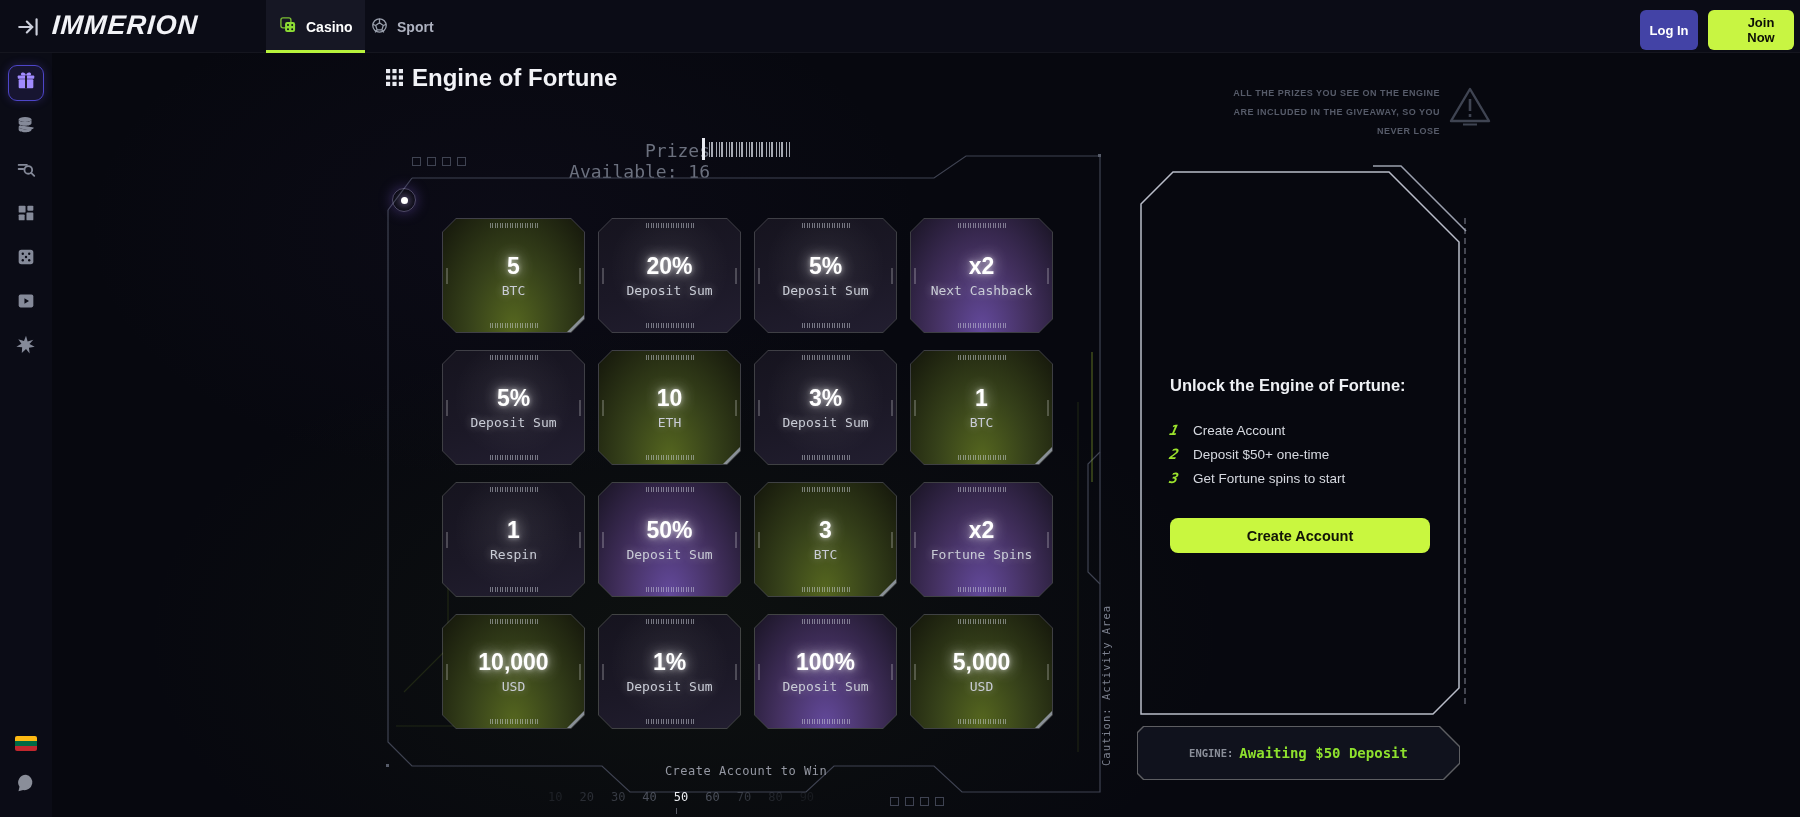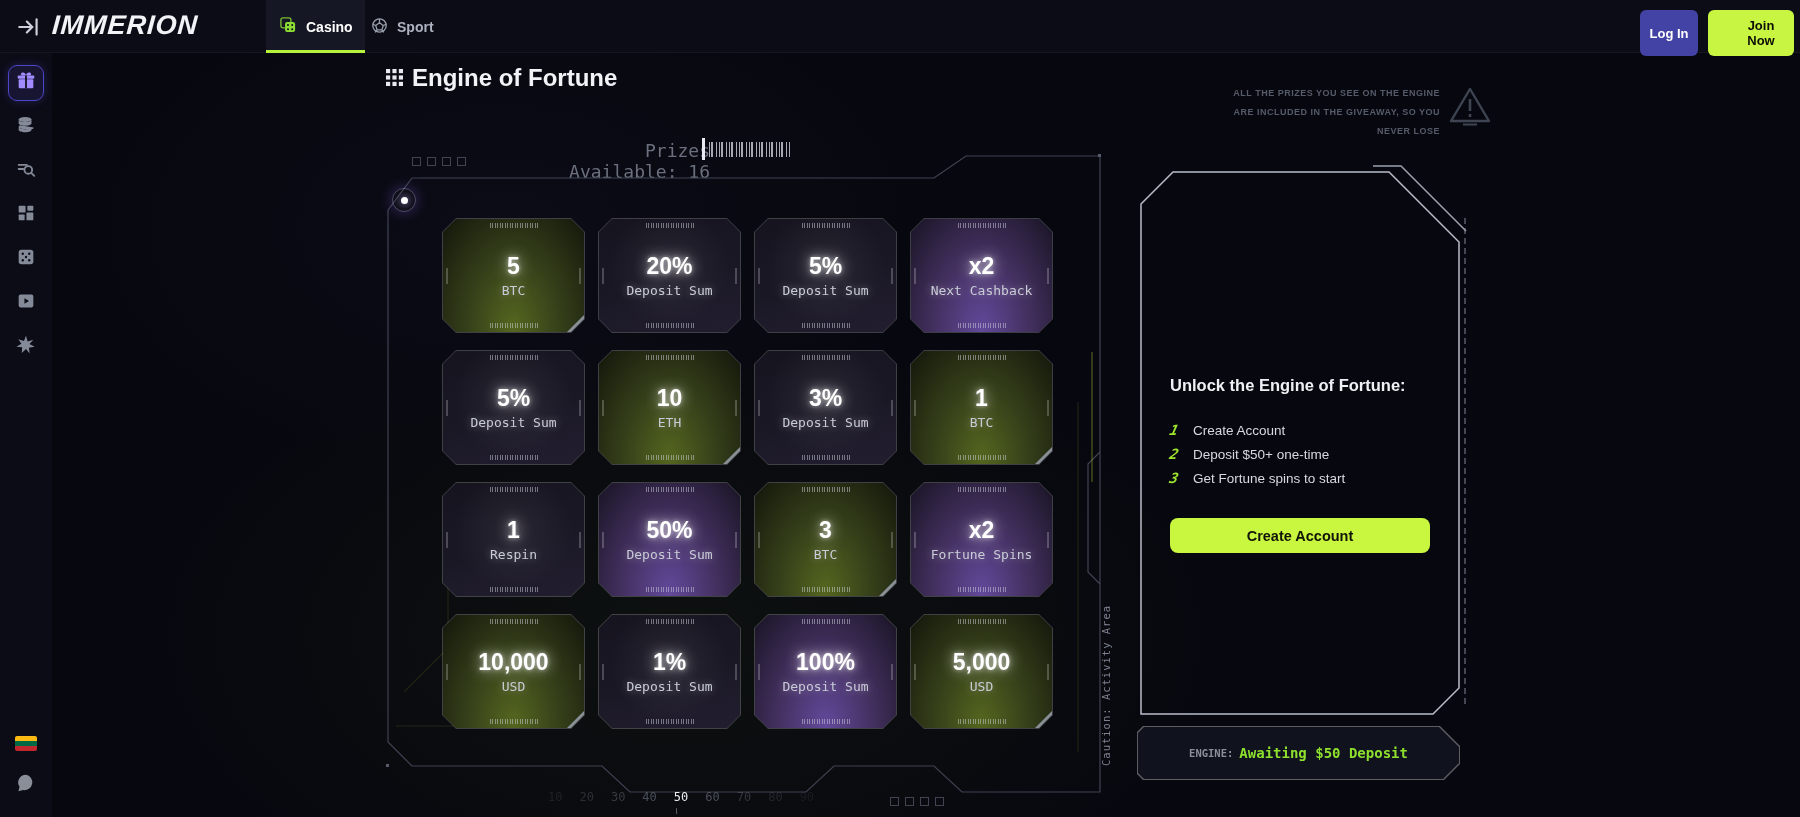"Log In" .btn { height: 46px -> 40px }
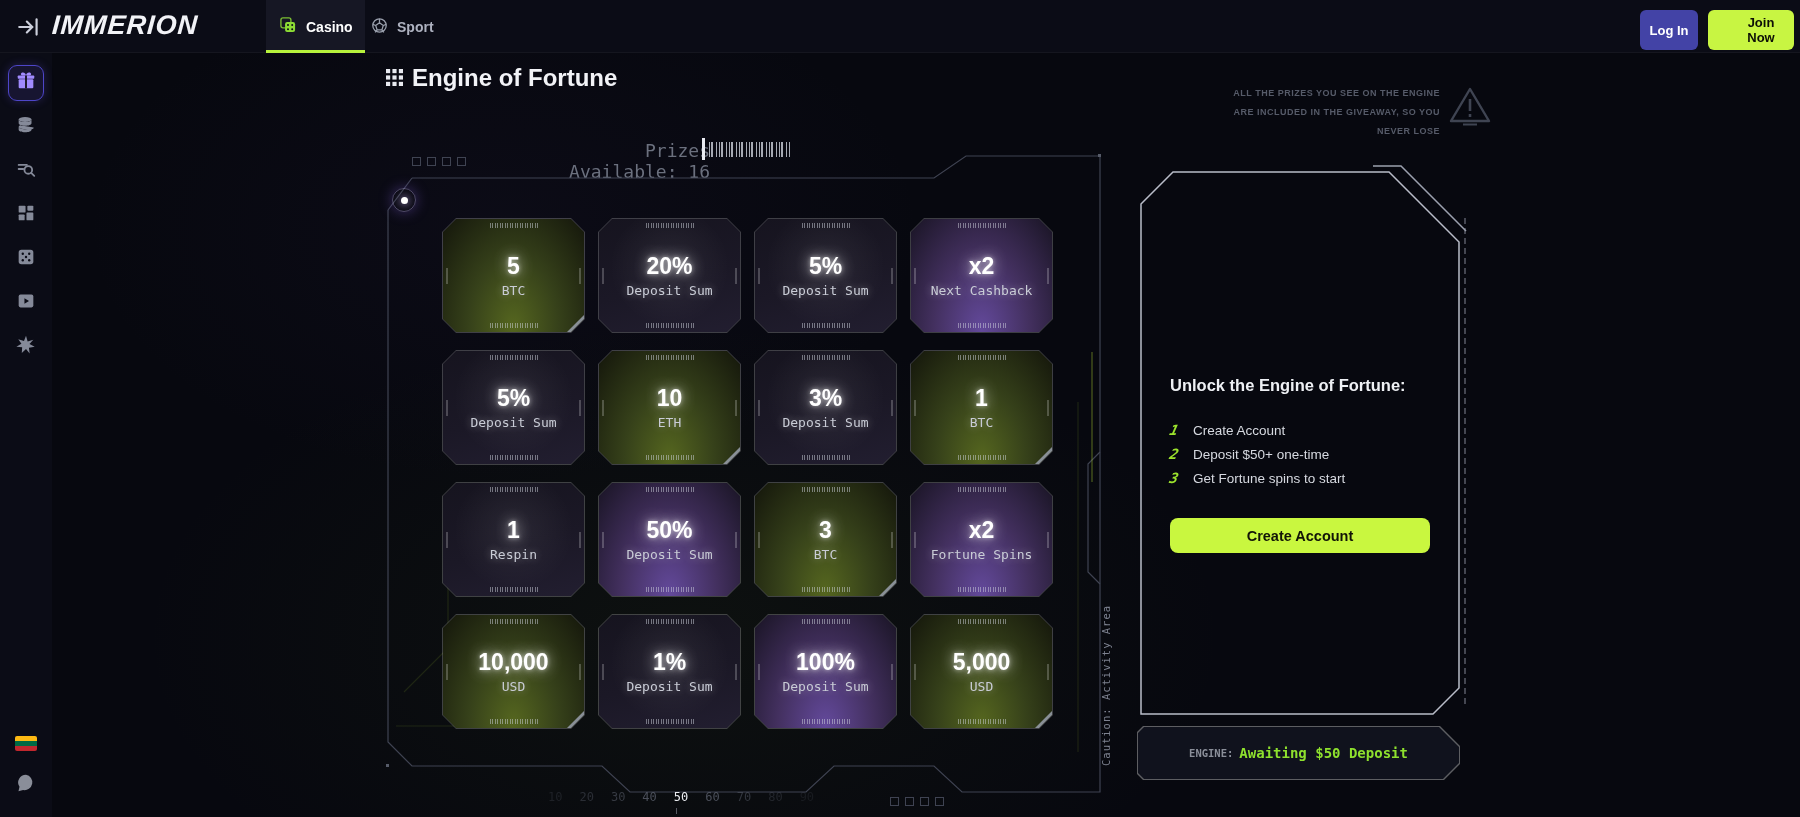"Create Account to Win" div.board-footer { html: none -> <div>Create Account to Win</div> }
